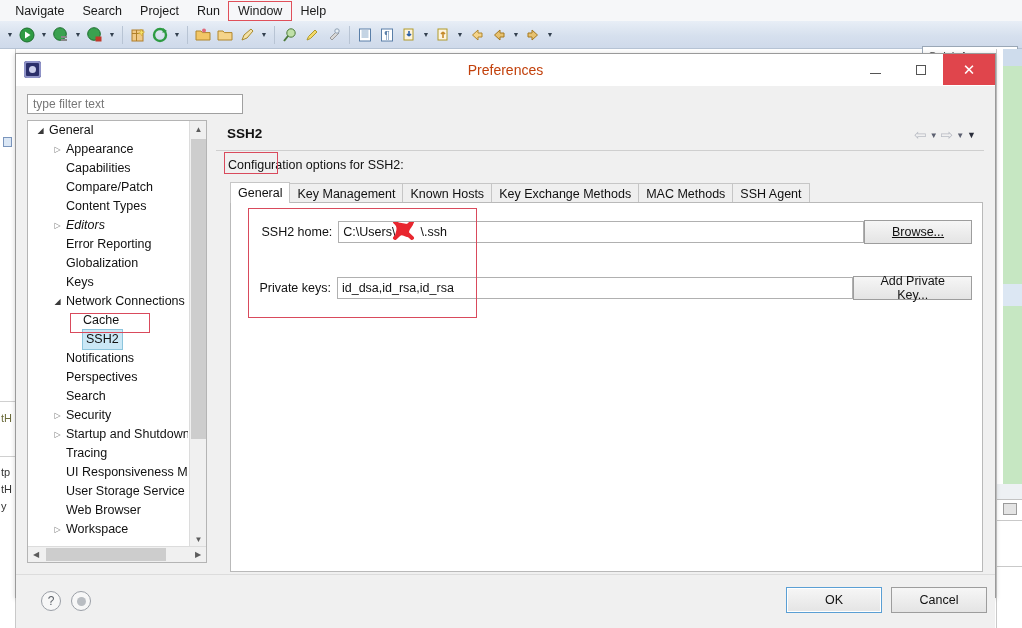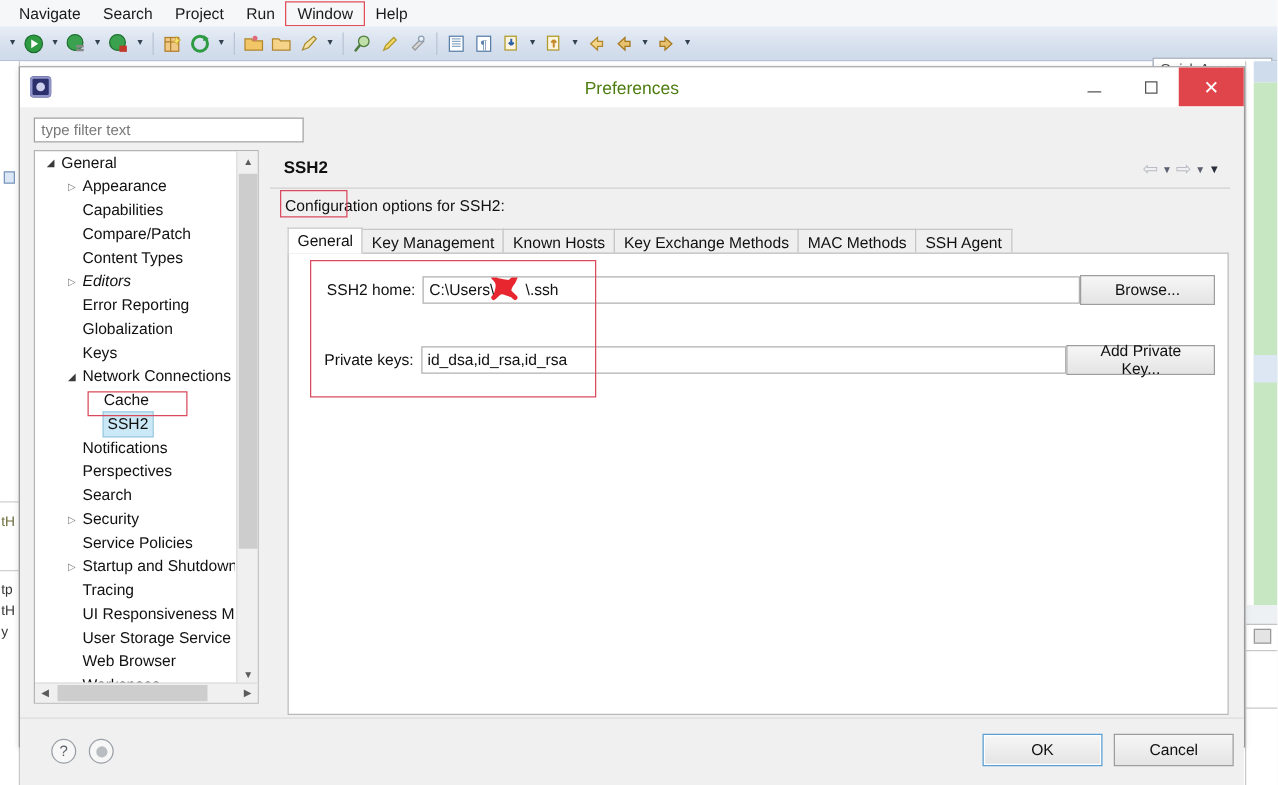"Preferences" .dlg-title-text { color: #4d7c0f -> #c2410c }
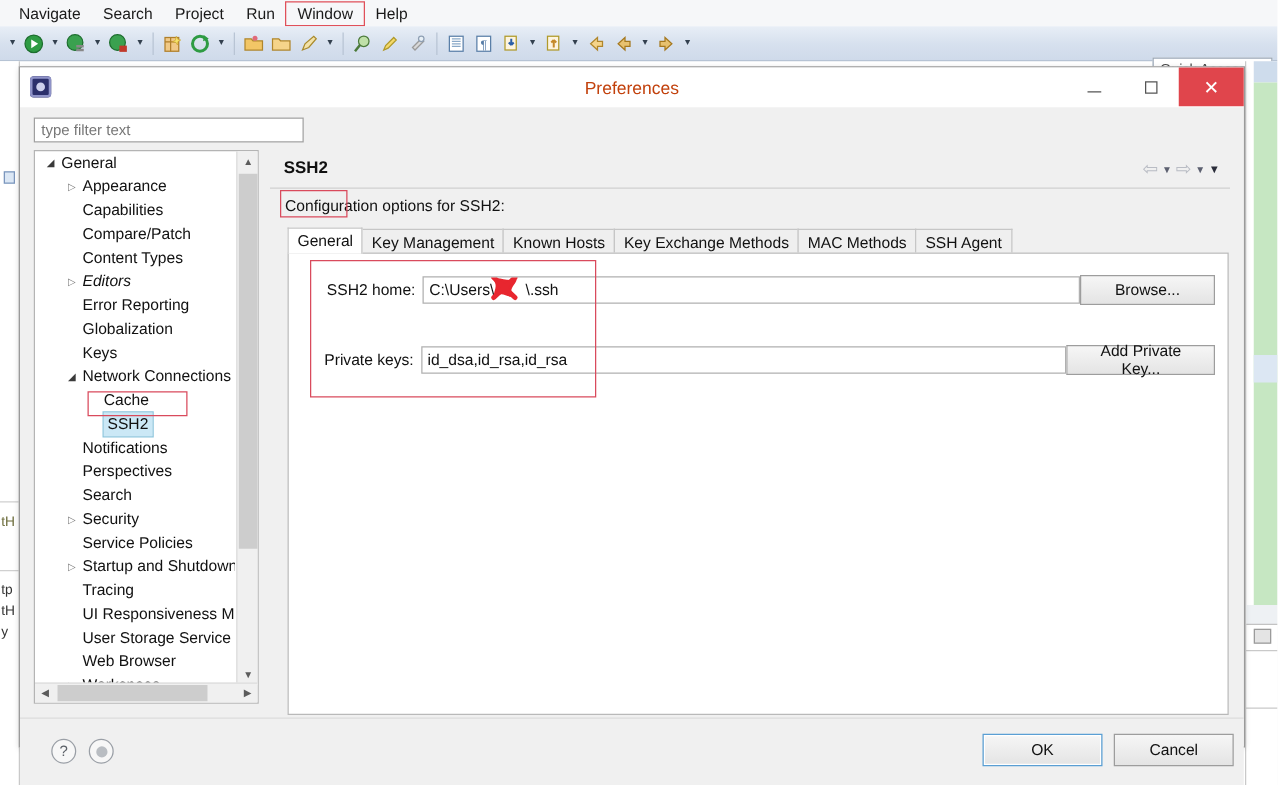"Browse..." button.btn { text-decoration: none -> underline }
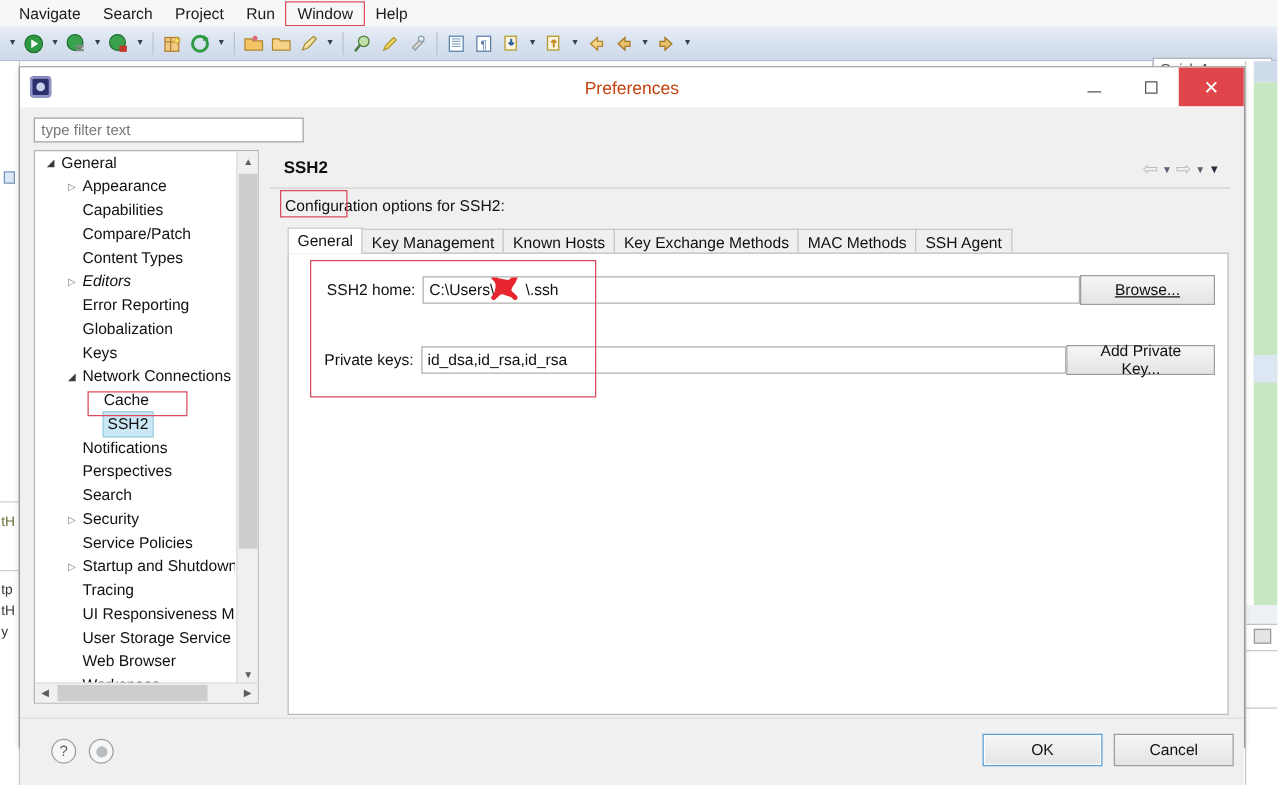"Service Policies" div.tree-node { html: <div><span>Service Policies</span></div> -> none }
